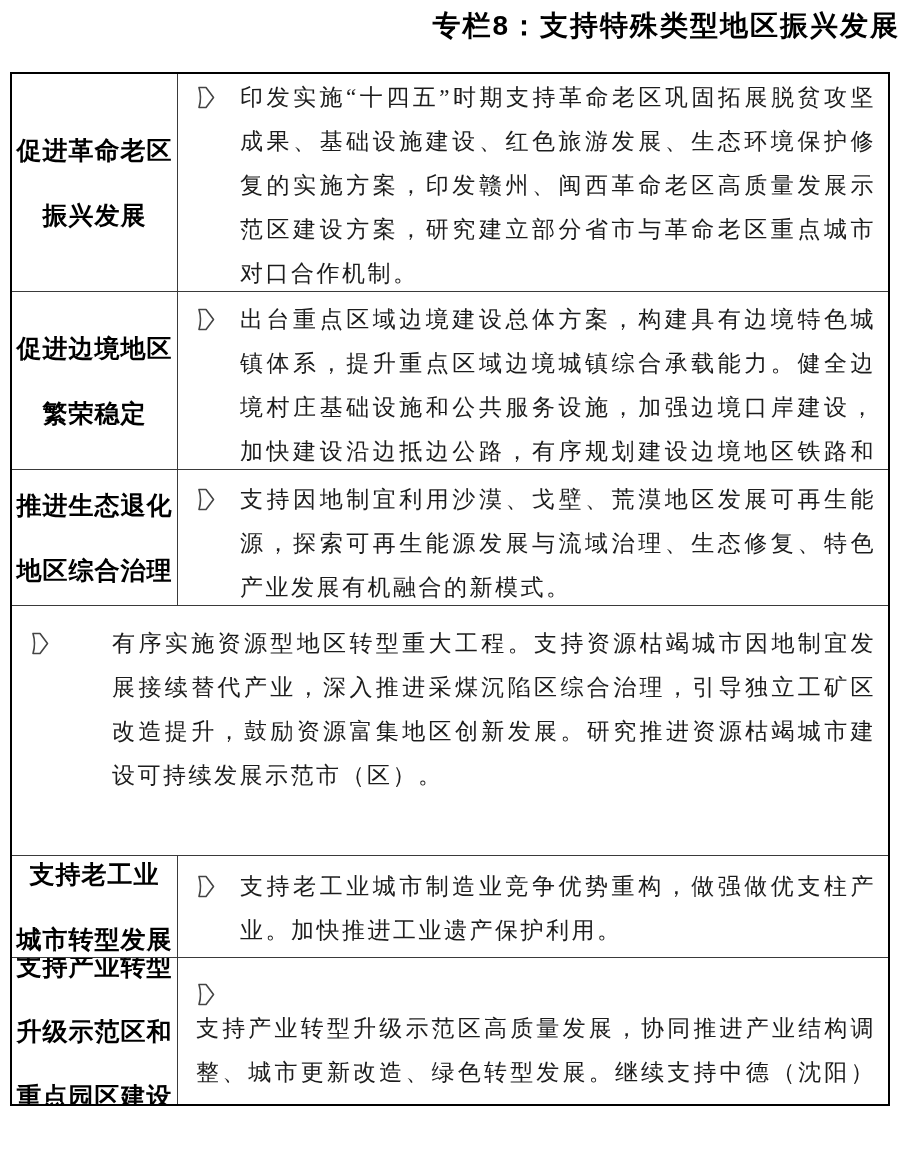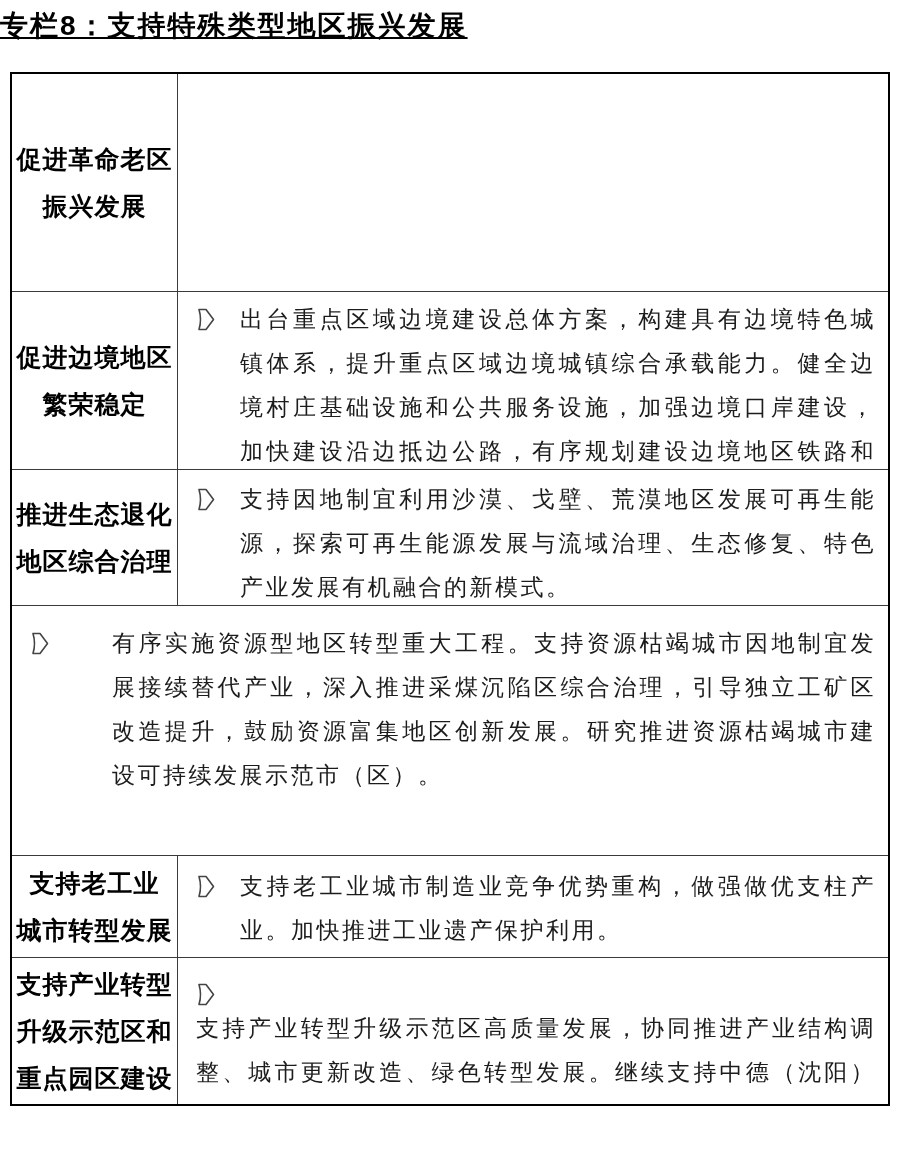"专栏8：支持特殊类型地区振兴发展" .page-title { text-align: left -> right; text-decoration: underline -> none }
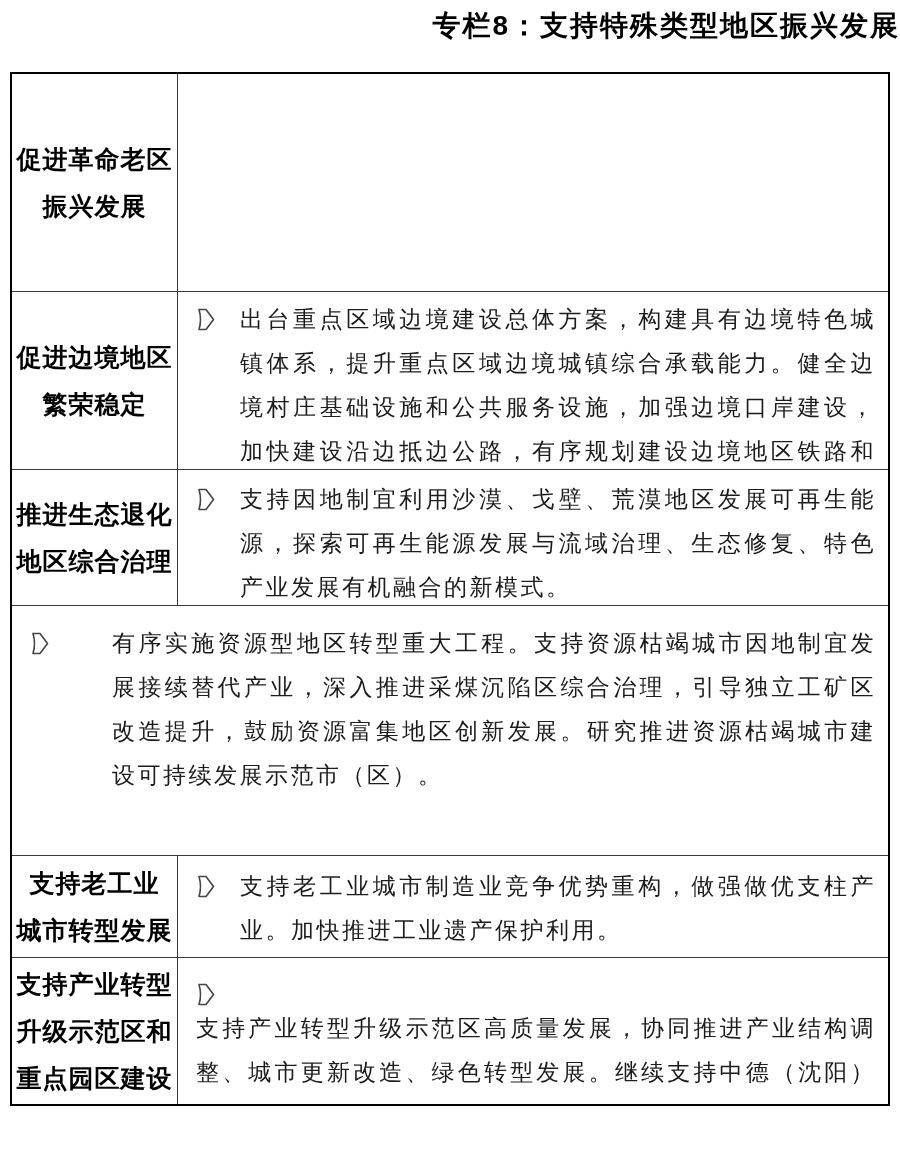"印发实施“十四五”时期支持革命老区巩固拓展脱贫攻坚成果、基础设施建设、红色旅游发" div.cell-content { html: none -> <div> <span> <svg> <path></path> </svg> </span> <p>印发实施“十四五”时期支持革命老区巩固拓展脱贫攻坚成果、基础设施建设、红色旅游发展、生态环境保护修复的实施方案，印发赣州、闽西革命老区高质量发展示范区建设方案，研究建立部分省市与革命老区重点城市对口合作机制。</p> </div> }
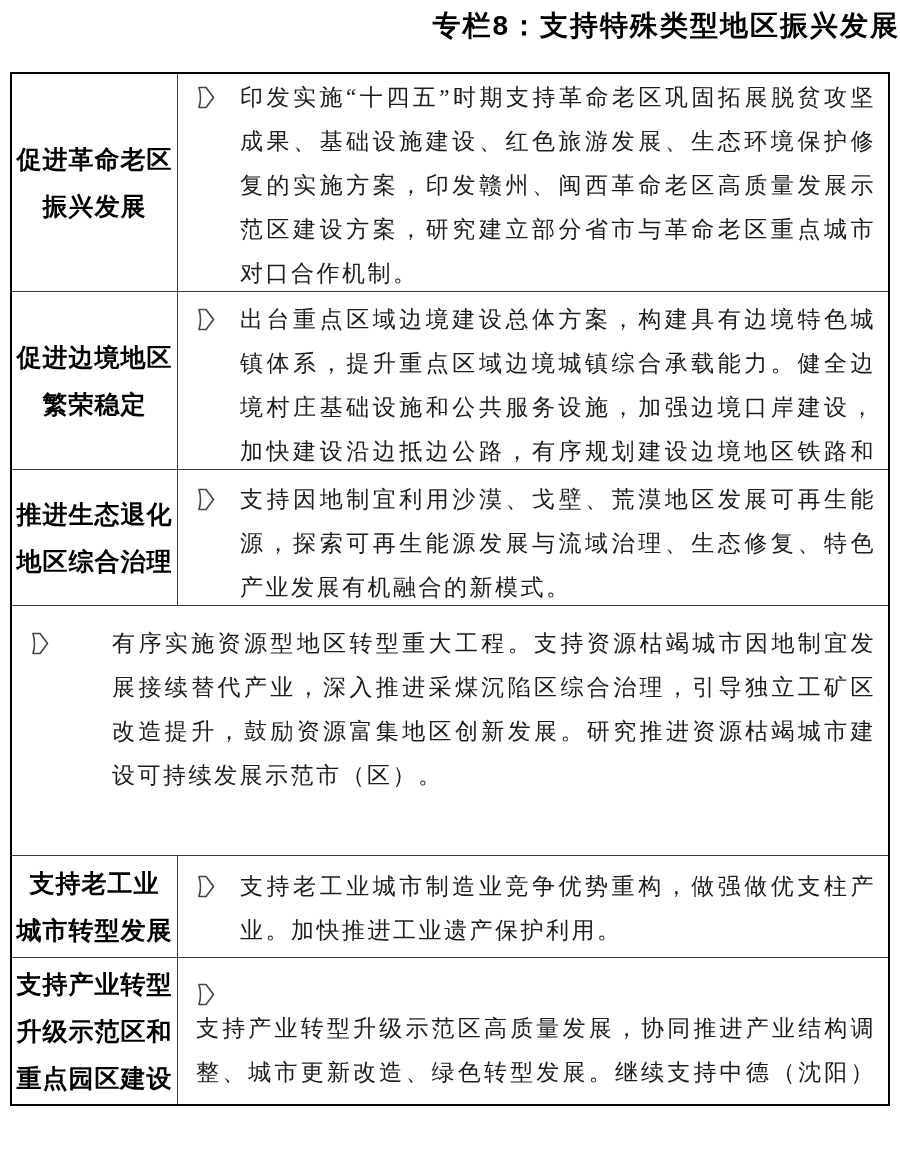"促进革命老区" .cell-label { line-height: 47px -> 65px }
